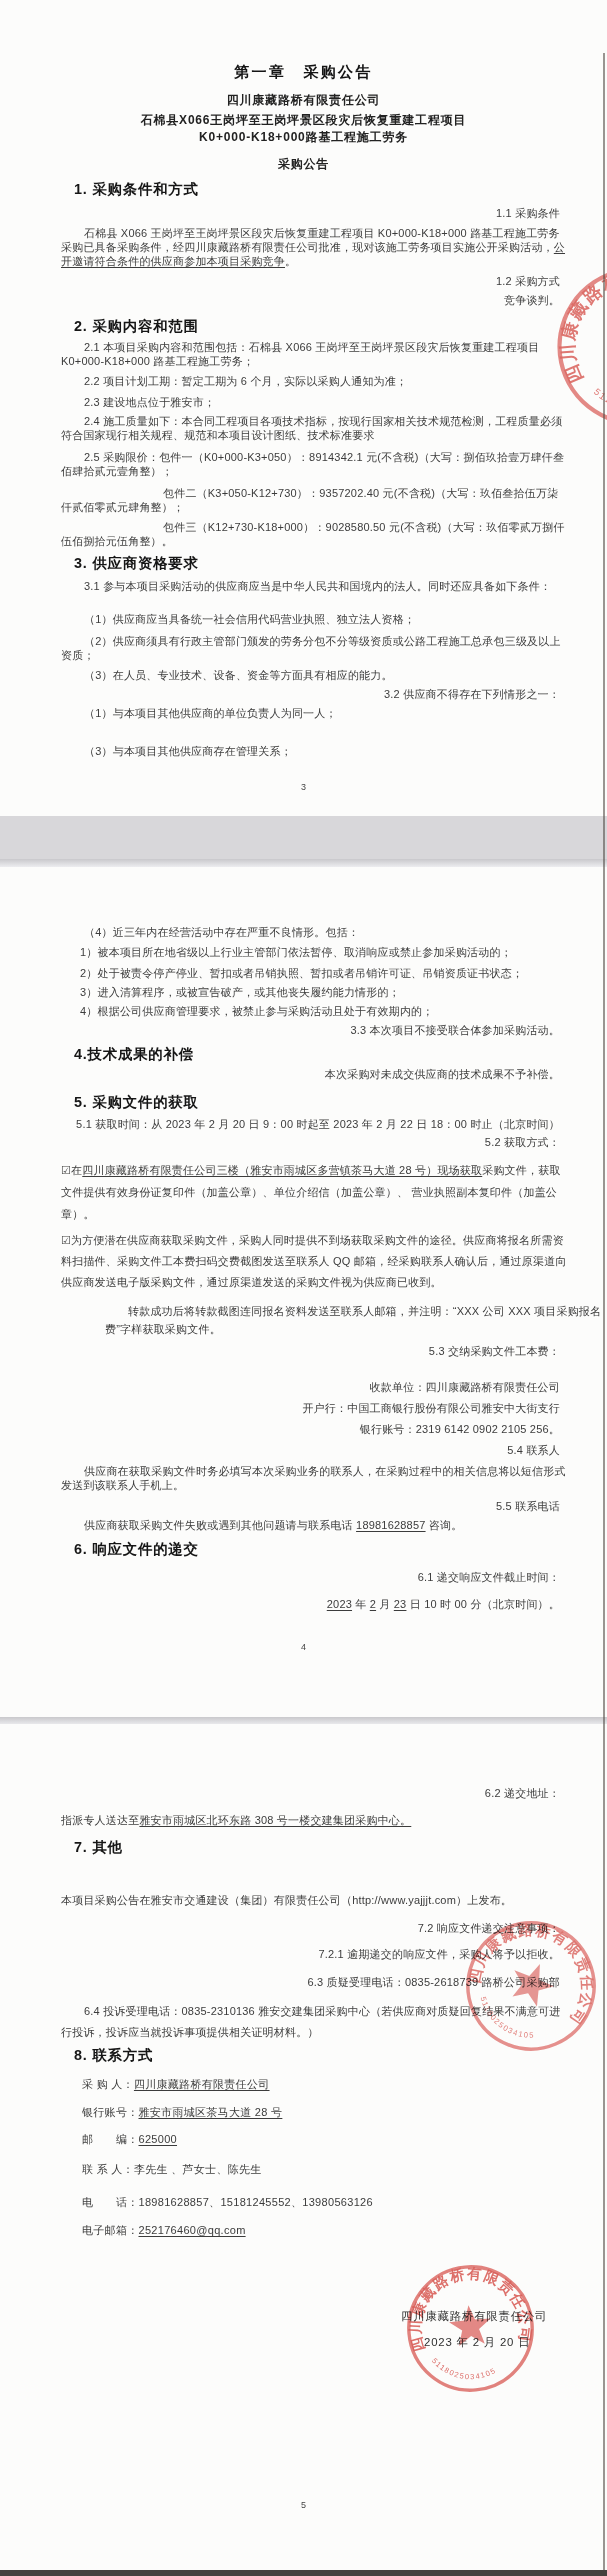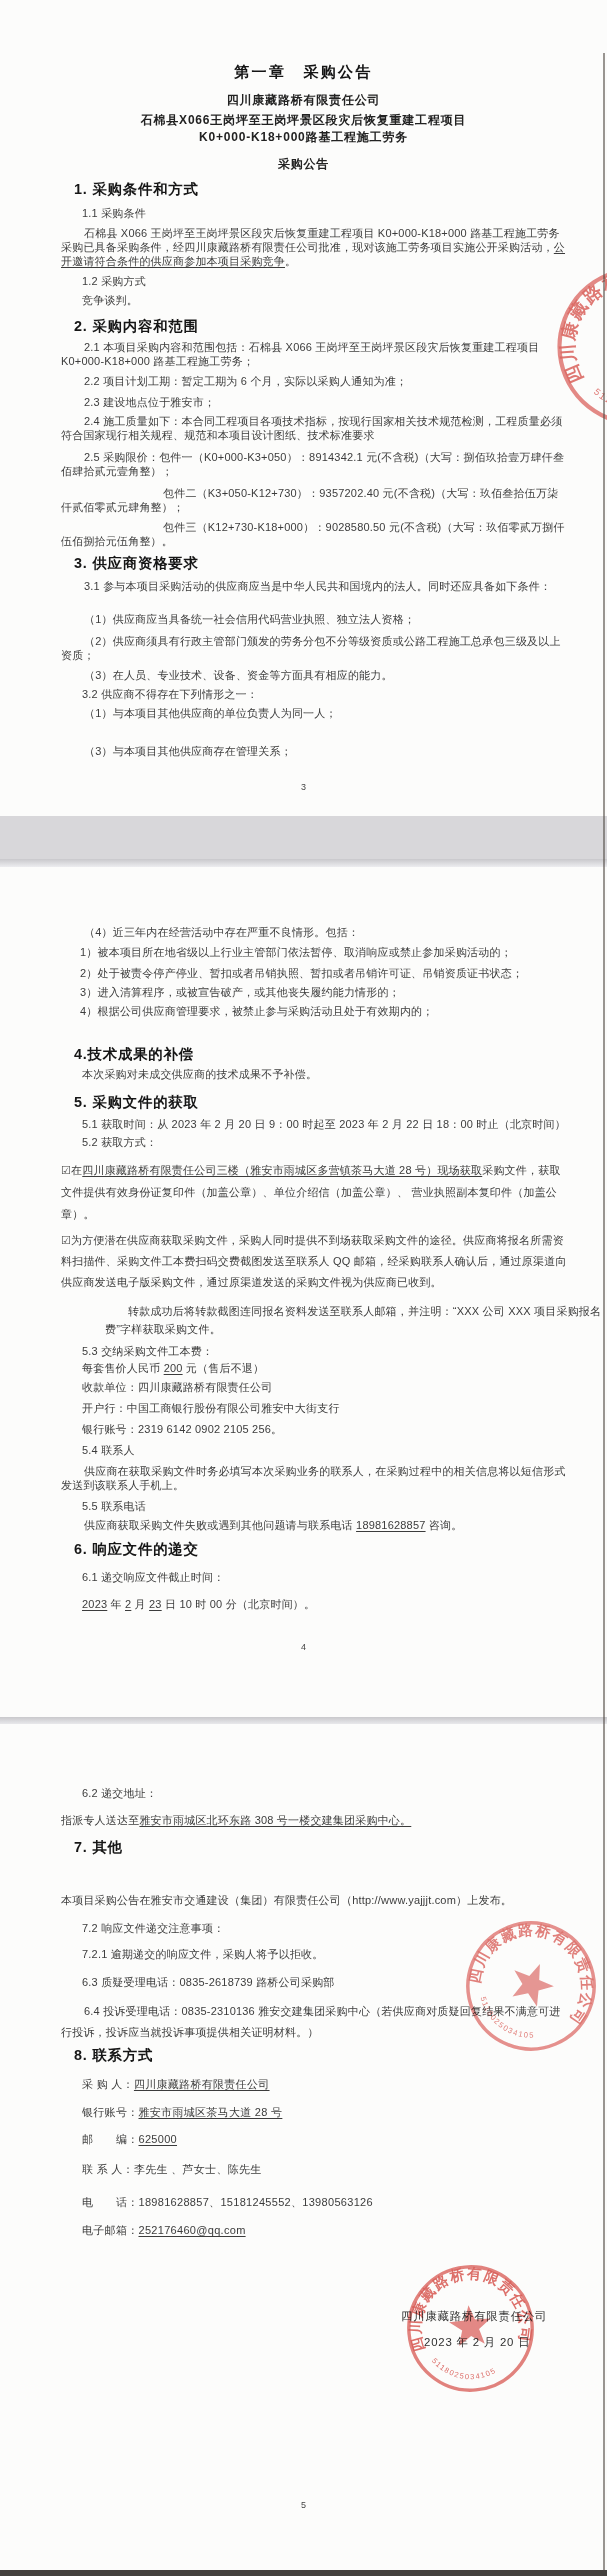"1.1 采购条件" .sub { left: 82px -> 74px; text-align: none -> right }
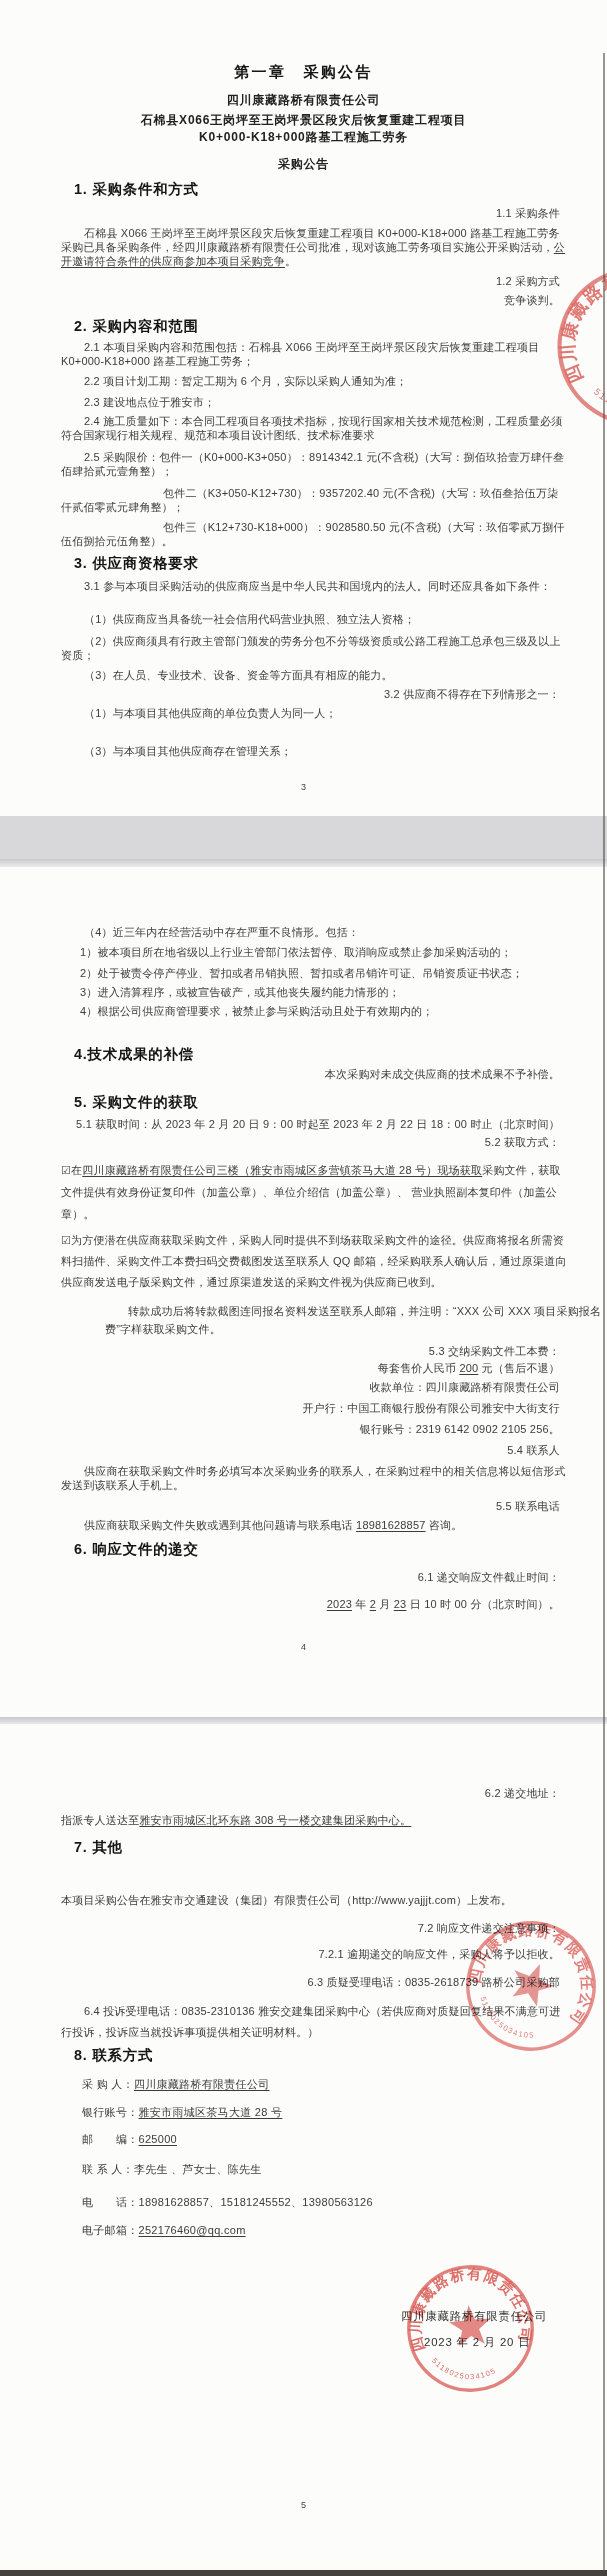"3.3 本次项目不接受联合体参加采购活动。" div.blk { html: none -> <div>3.3 本次项目不接受联合体参加采购活动。</div> }
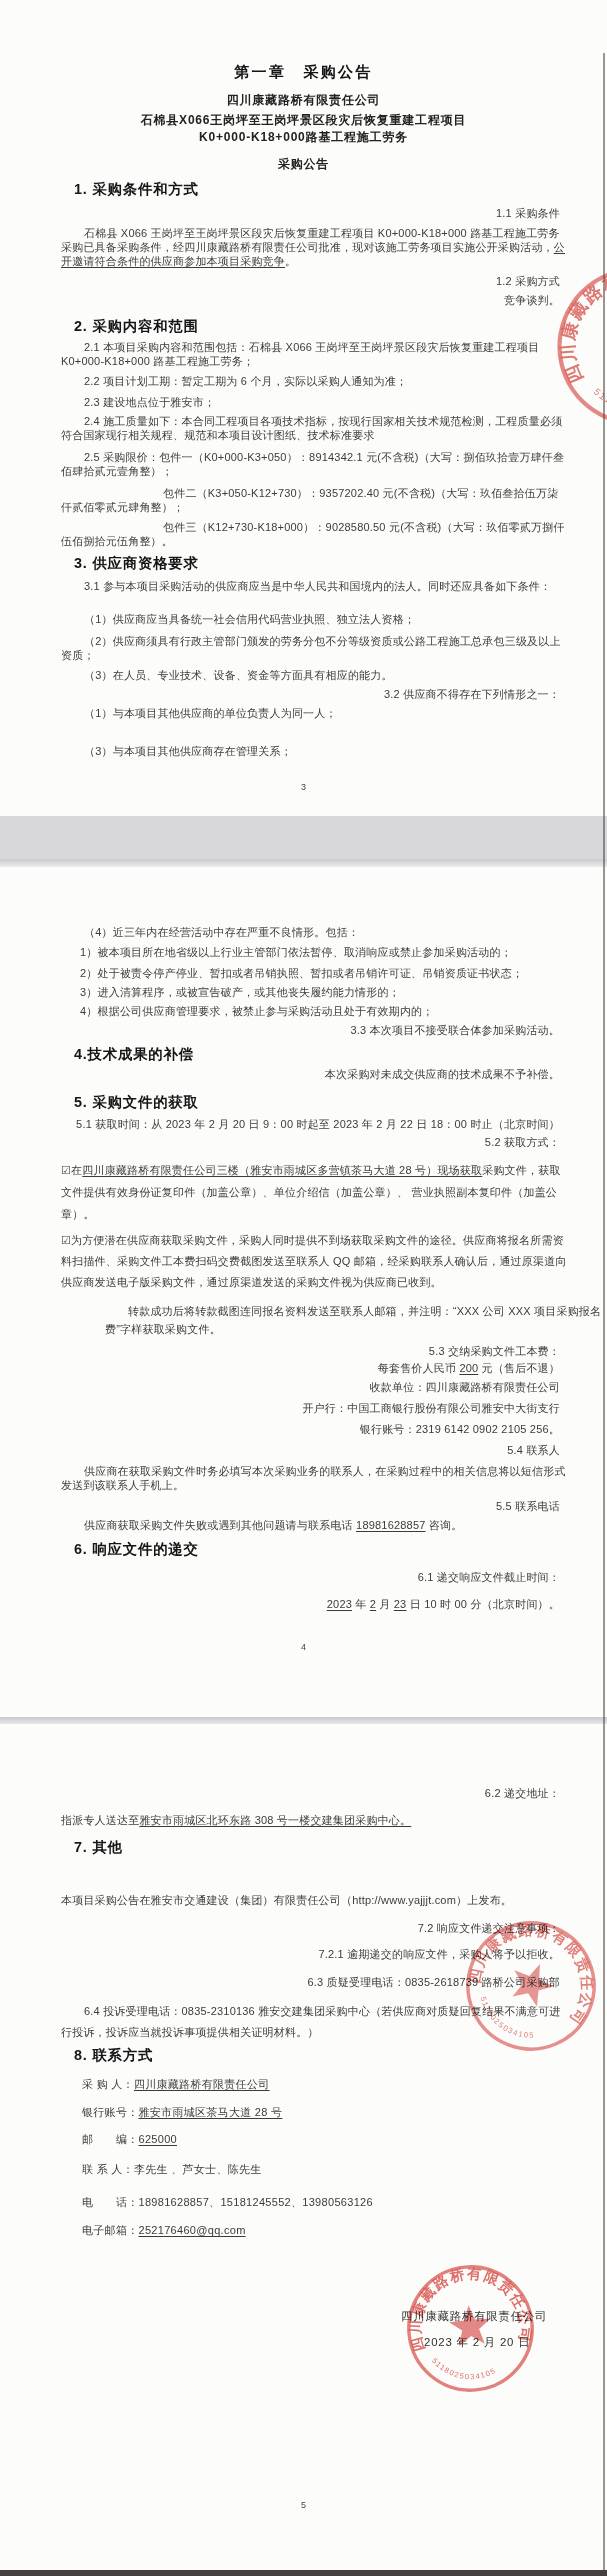"每套售价人民币 200 元（售后不退）" div.blk { html: <div><span>每套售价人民币 </span><span>200</span><span> 元（售后不退）</span></div> -> none }
